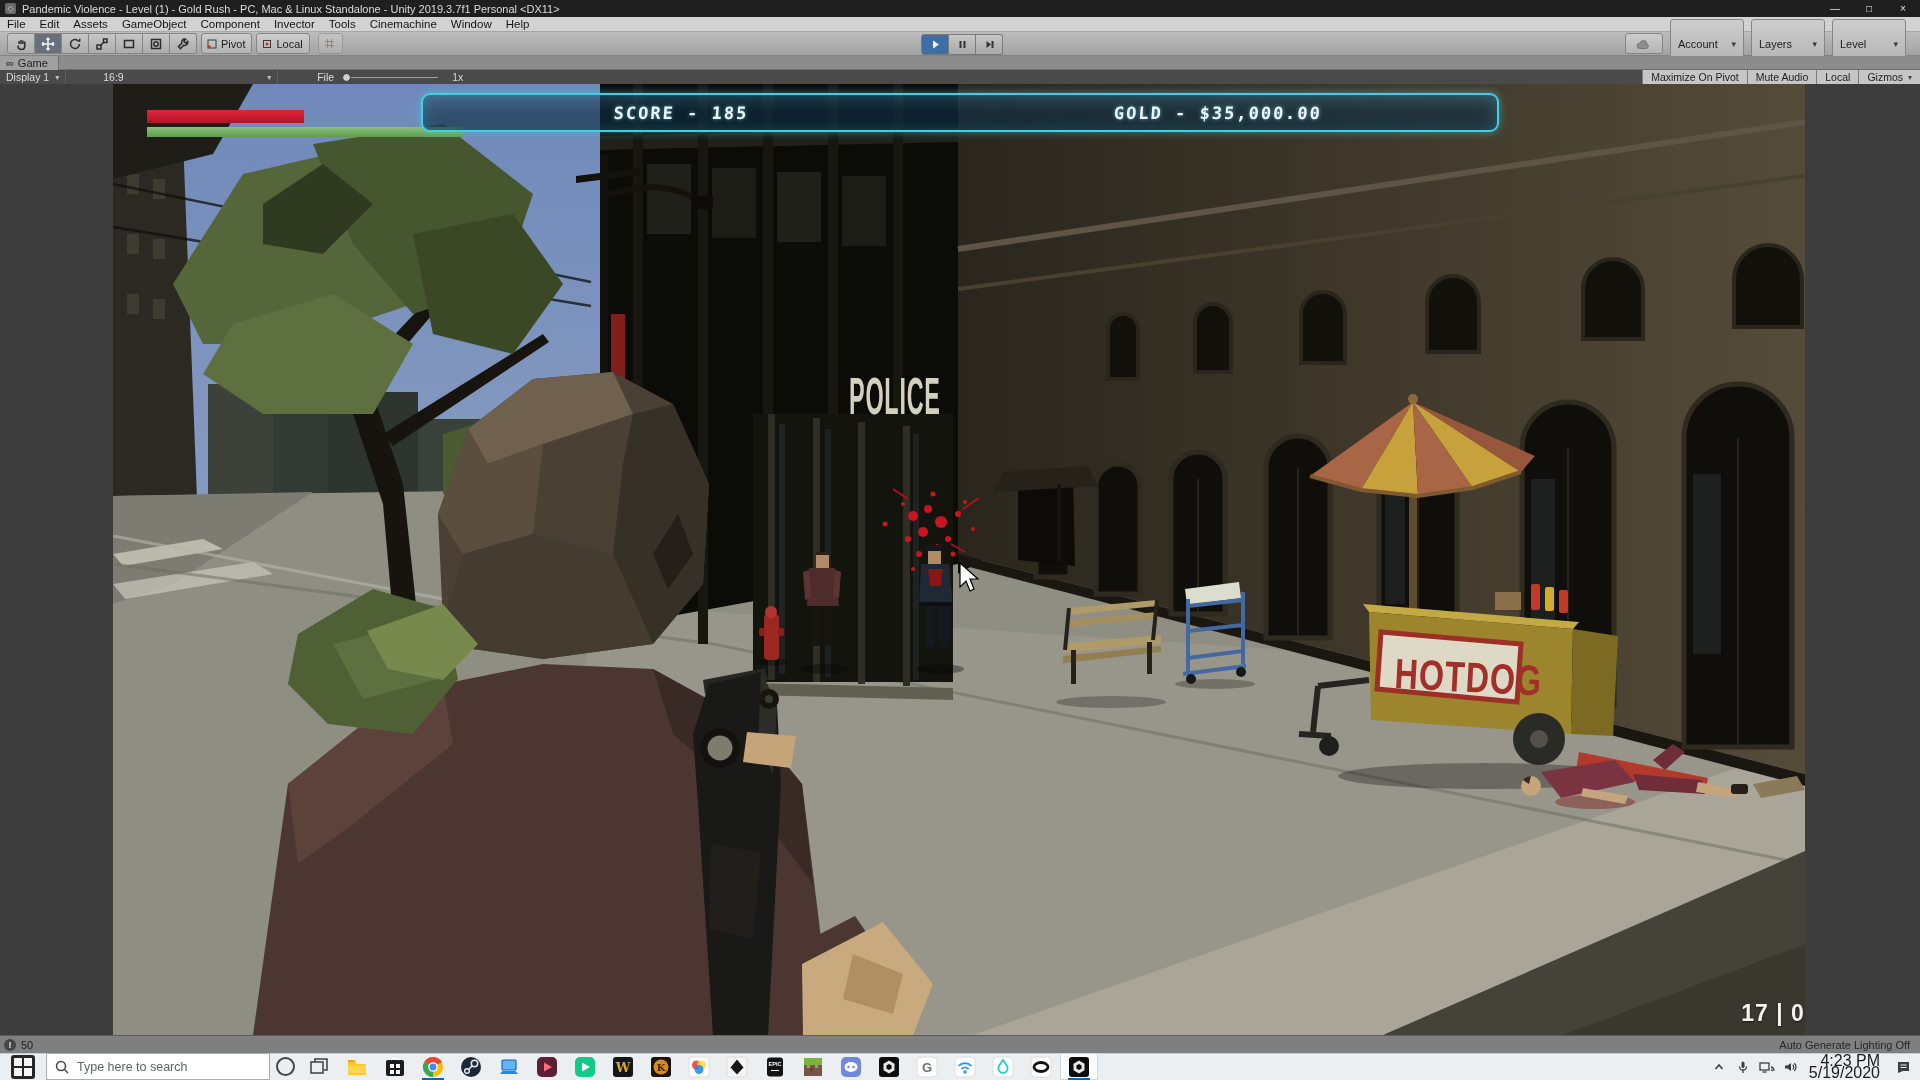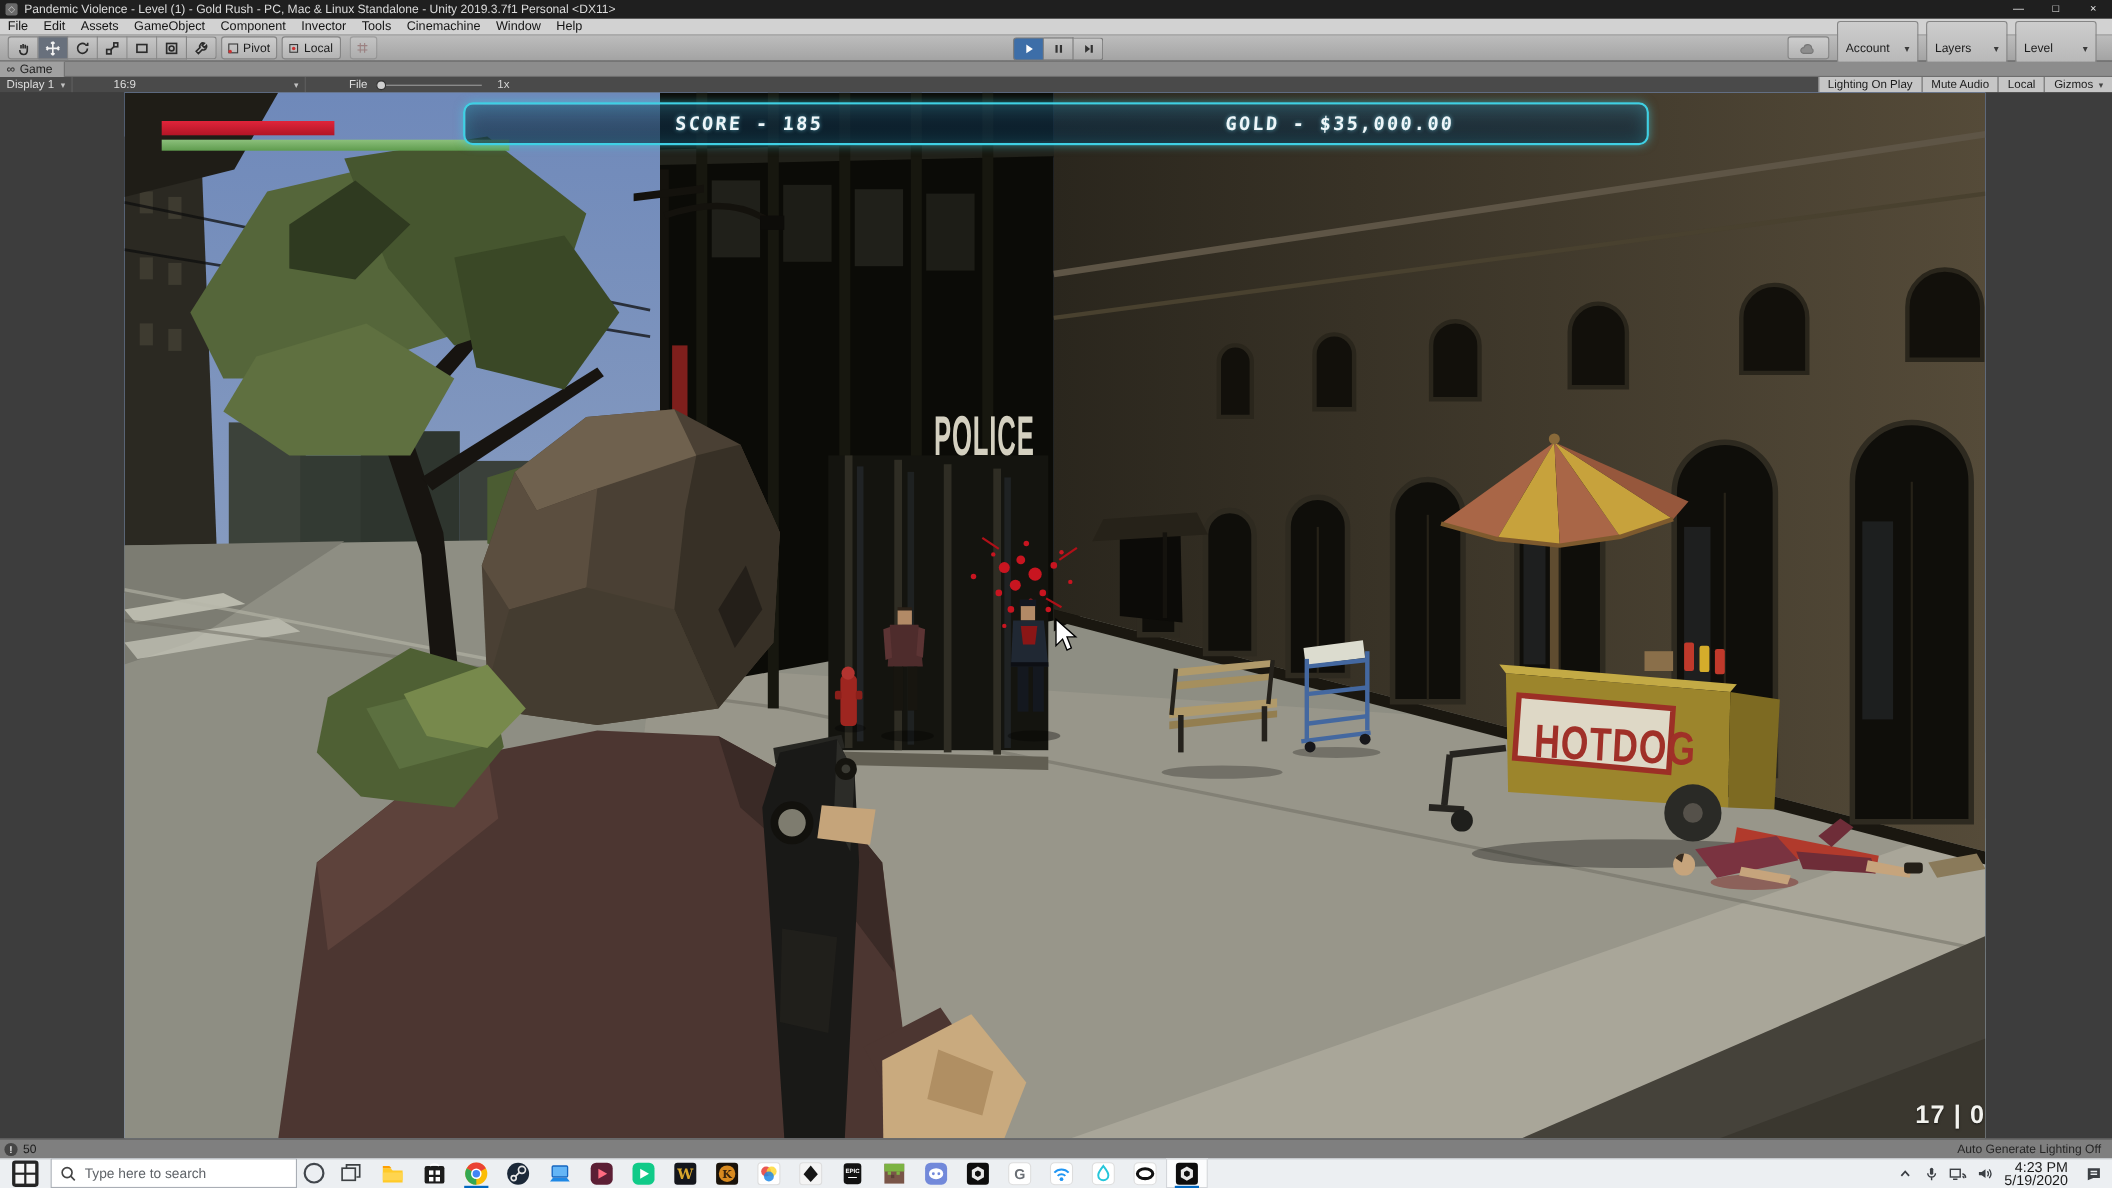"Lighting On Play" span { text: Lighting On Play -> Maximize On Pivot }
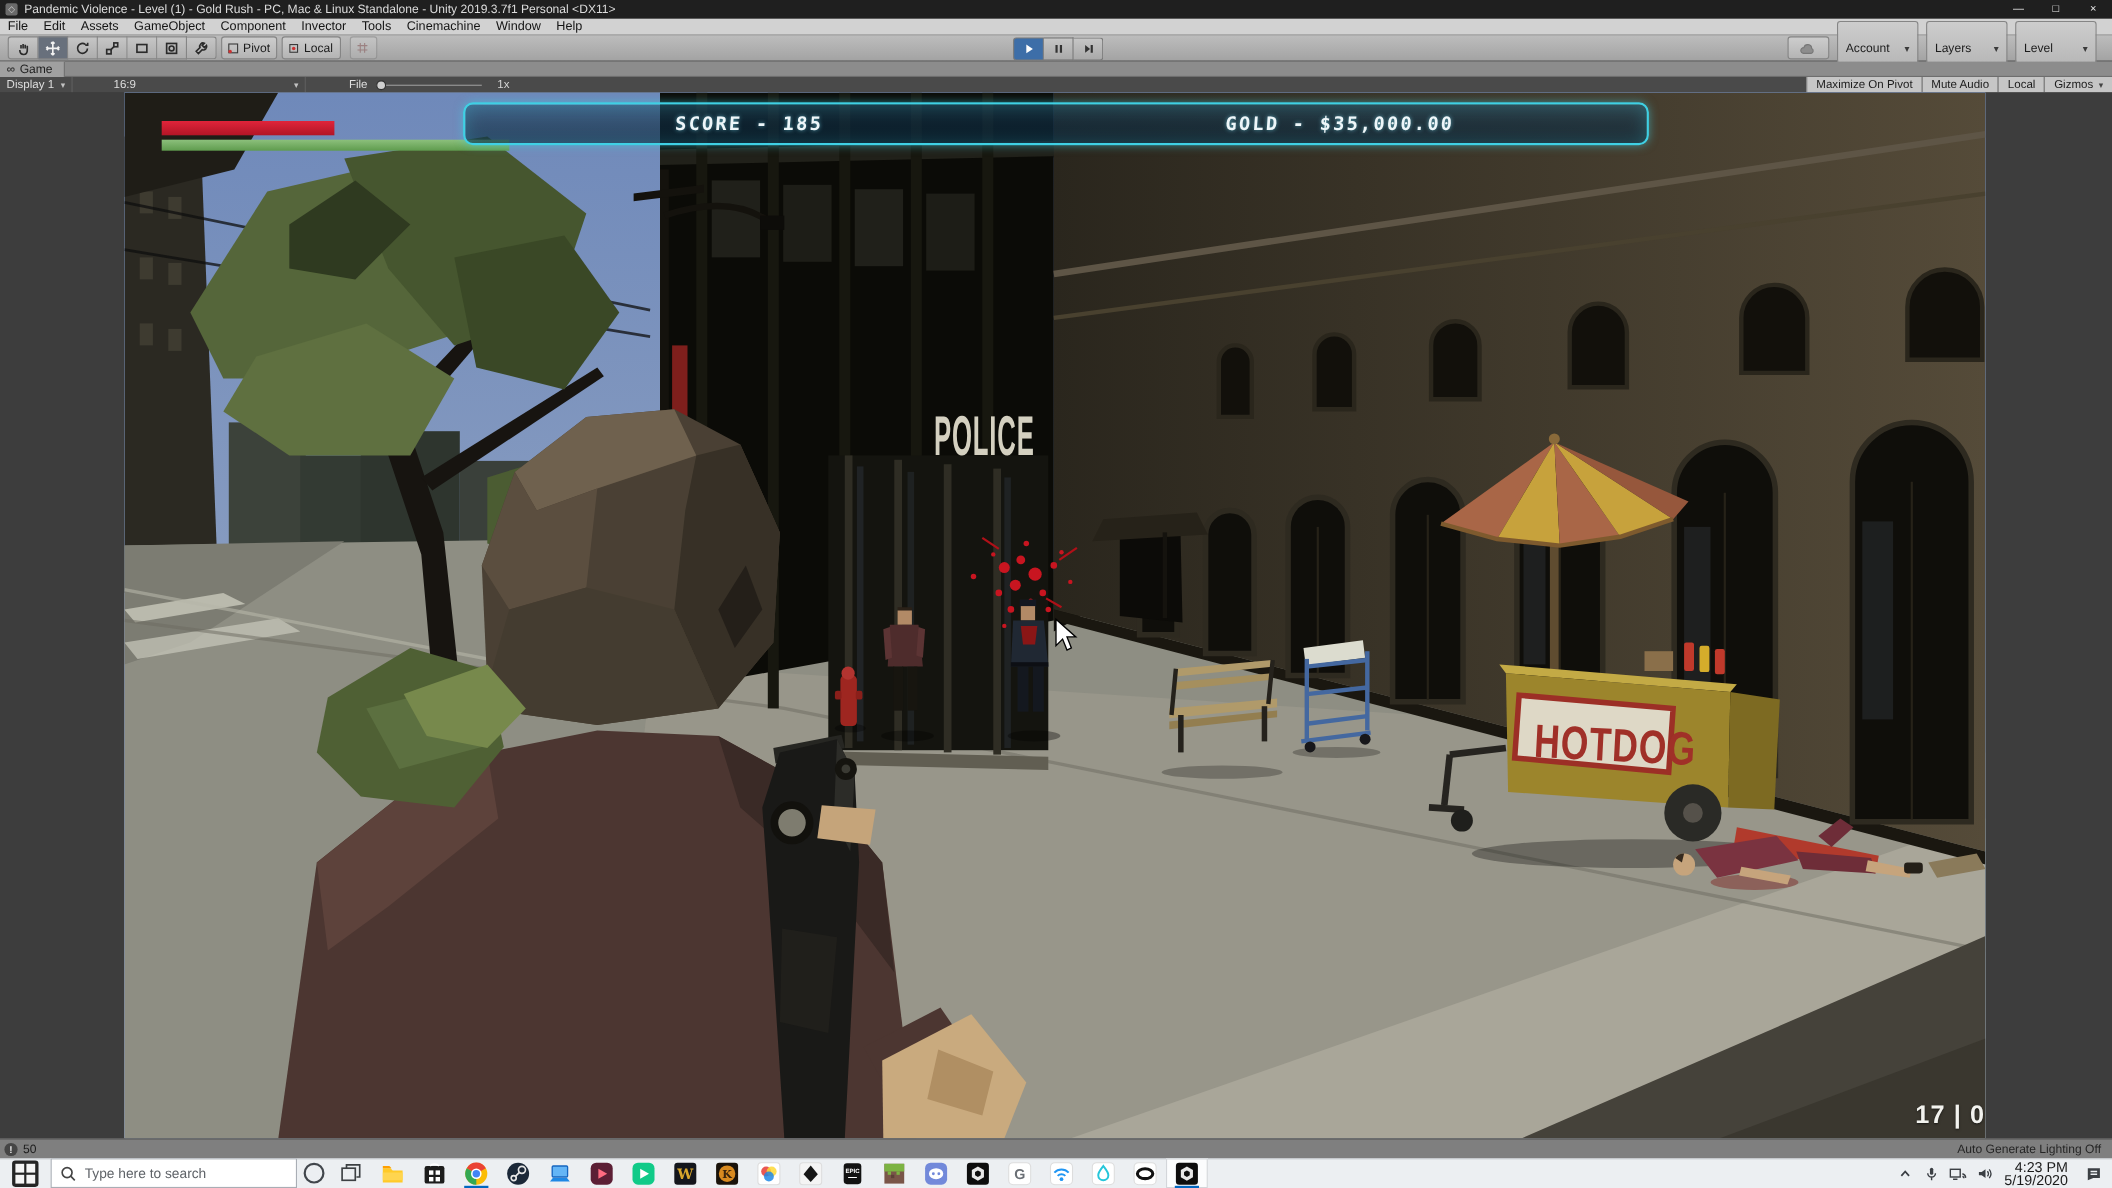"4:23 PM" .tray-clock { font-size: 13px -> 16px }
